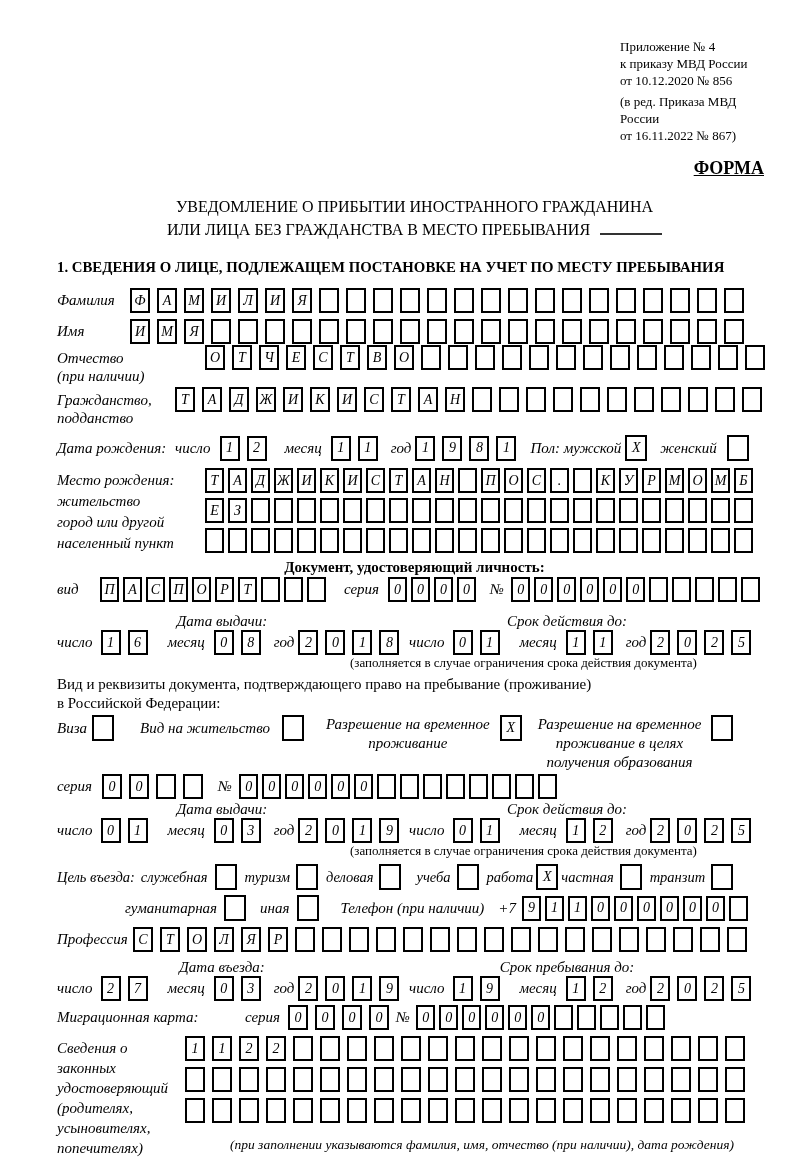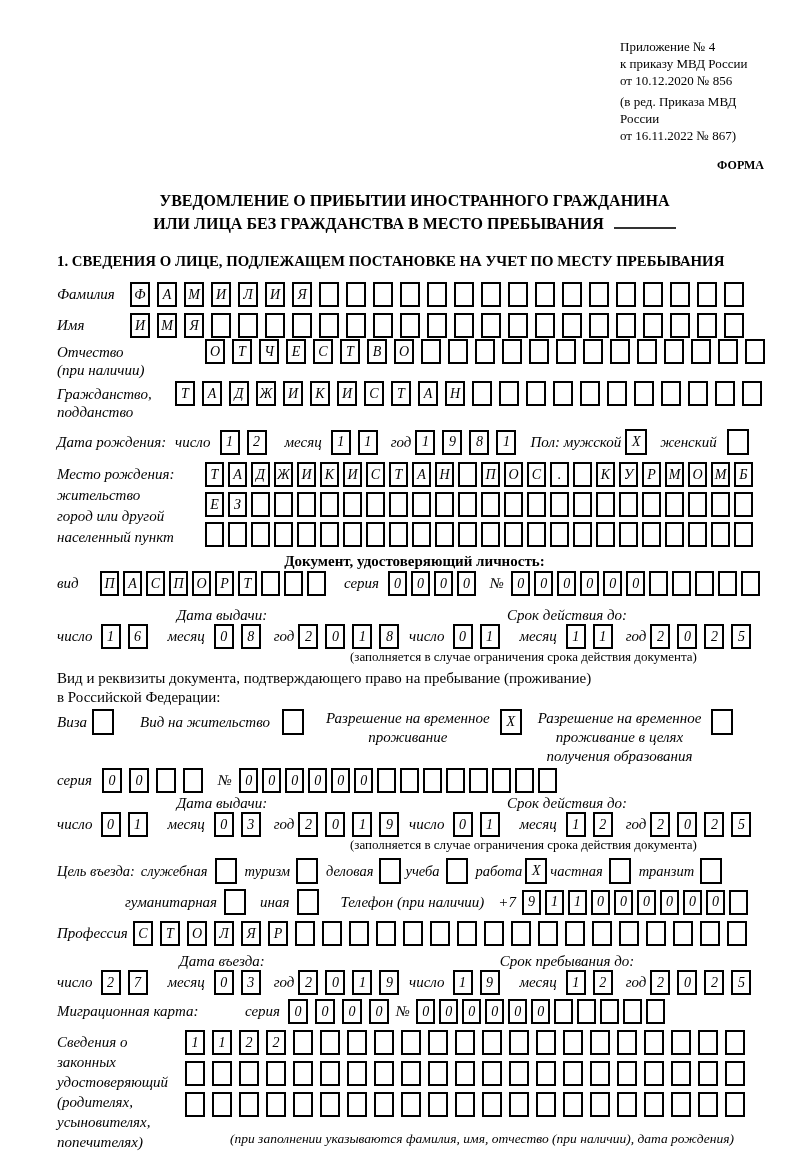"ФОРМА" .form-label { font-size: 12px -> 18px; text-decoration: none -> underline }
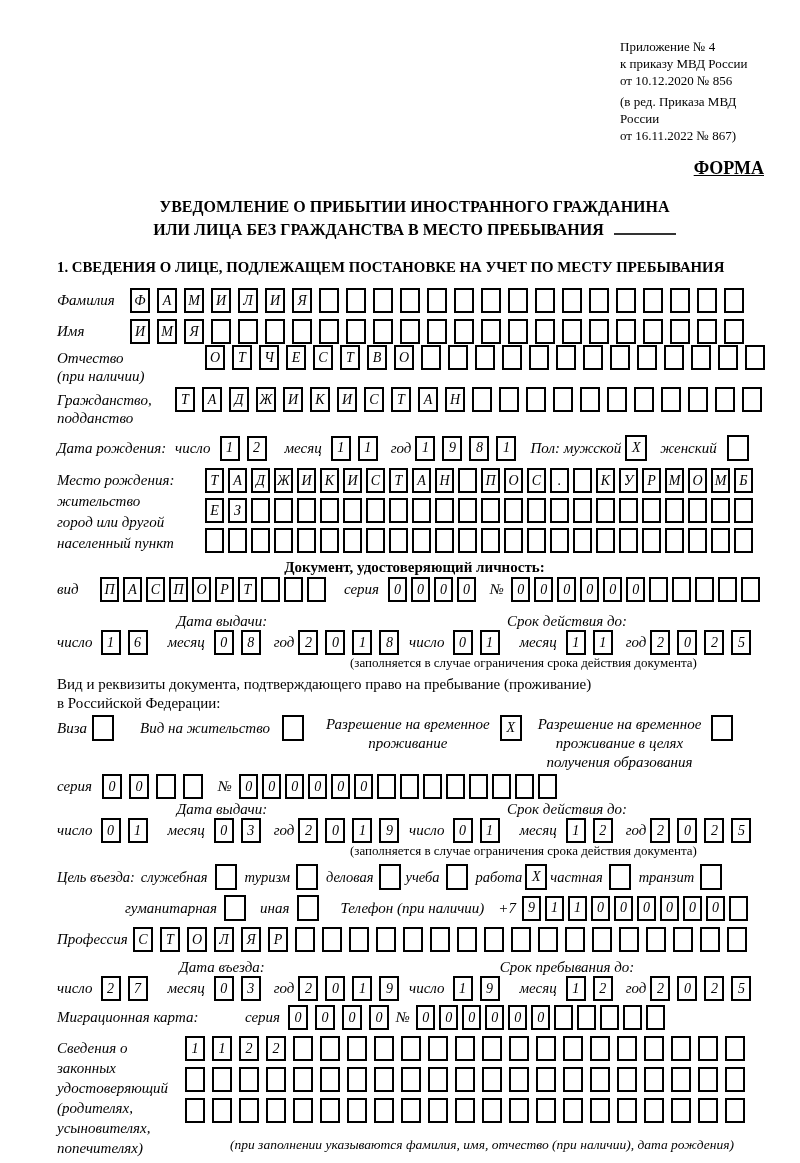"УВЕДОМЛЕНИЕ О ПРИБЫТИИ ИНОСТРАННОГО" .title { font-weight: bold -> normal }
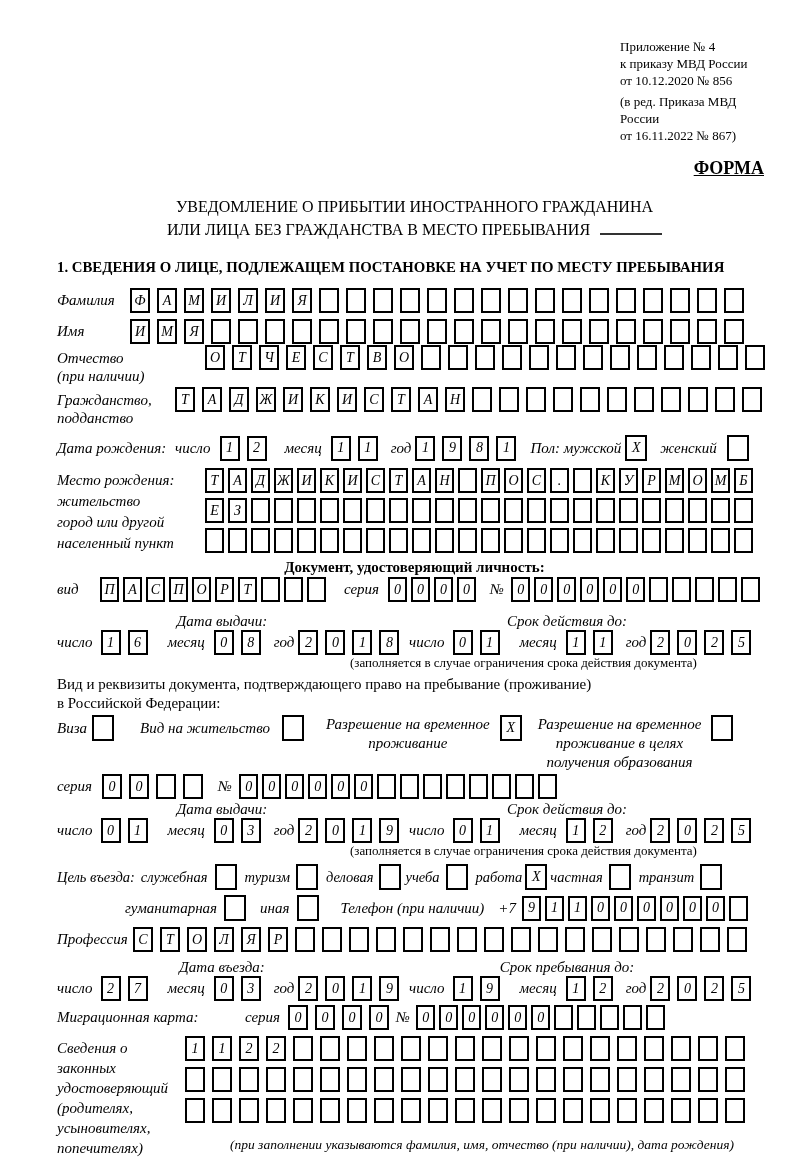"учеба" span.lbl { margin-left: 4px -> 15px }
